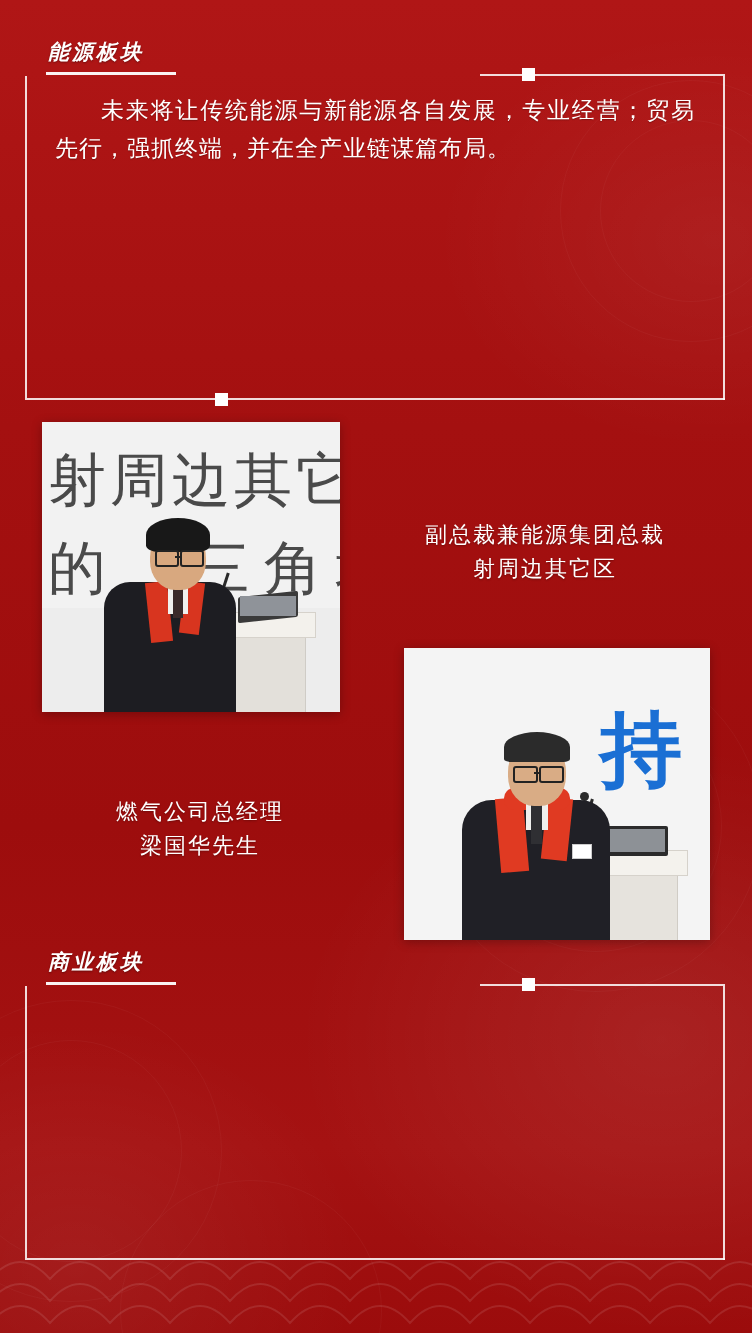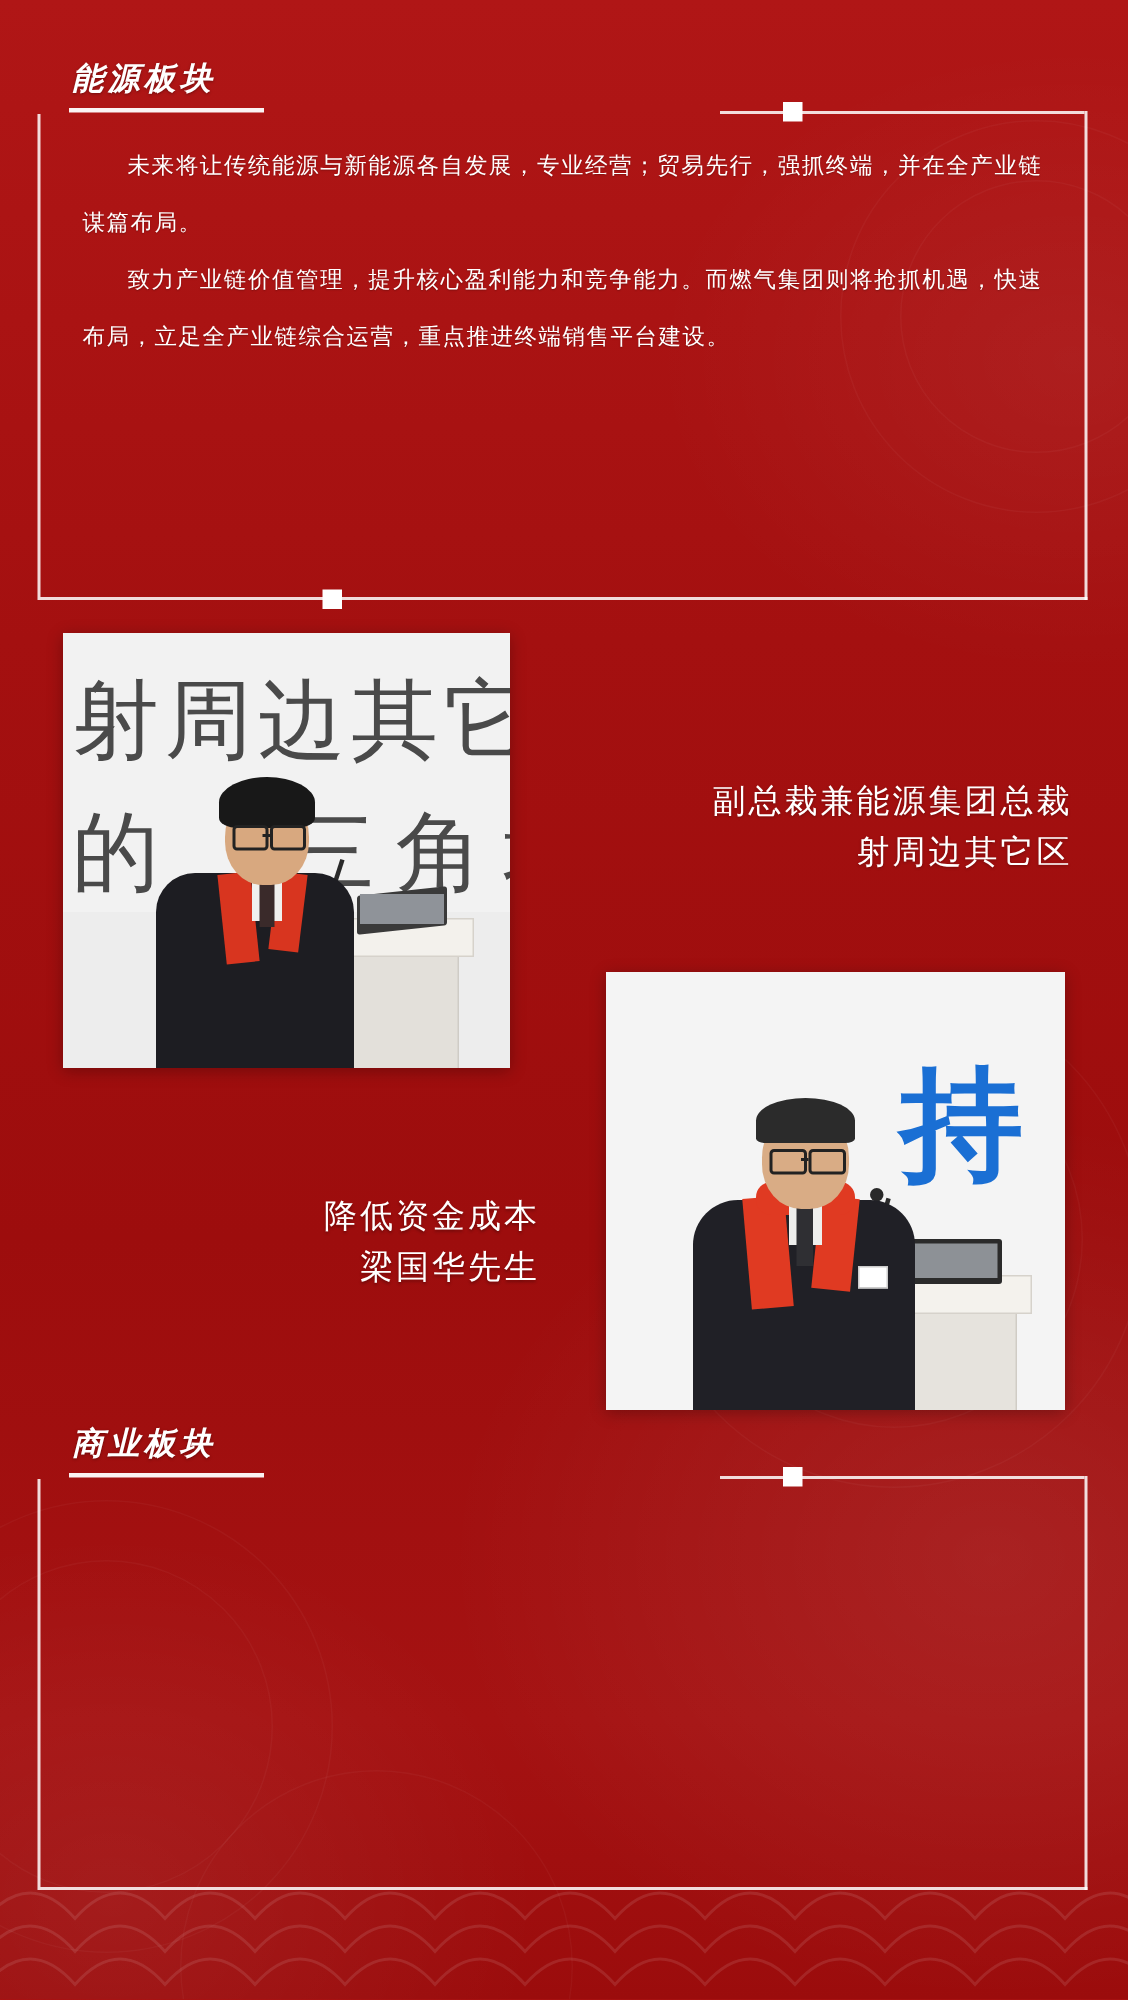"未来将让传统能源与新能源各自发展，专业经营；贸易先行，强抓终端，并在全产业链谋篇" .body-text { font-size: 15px -> 23px }
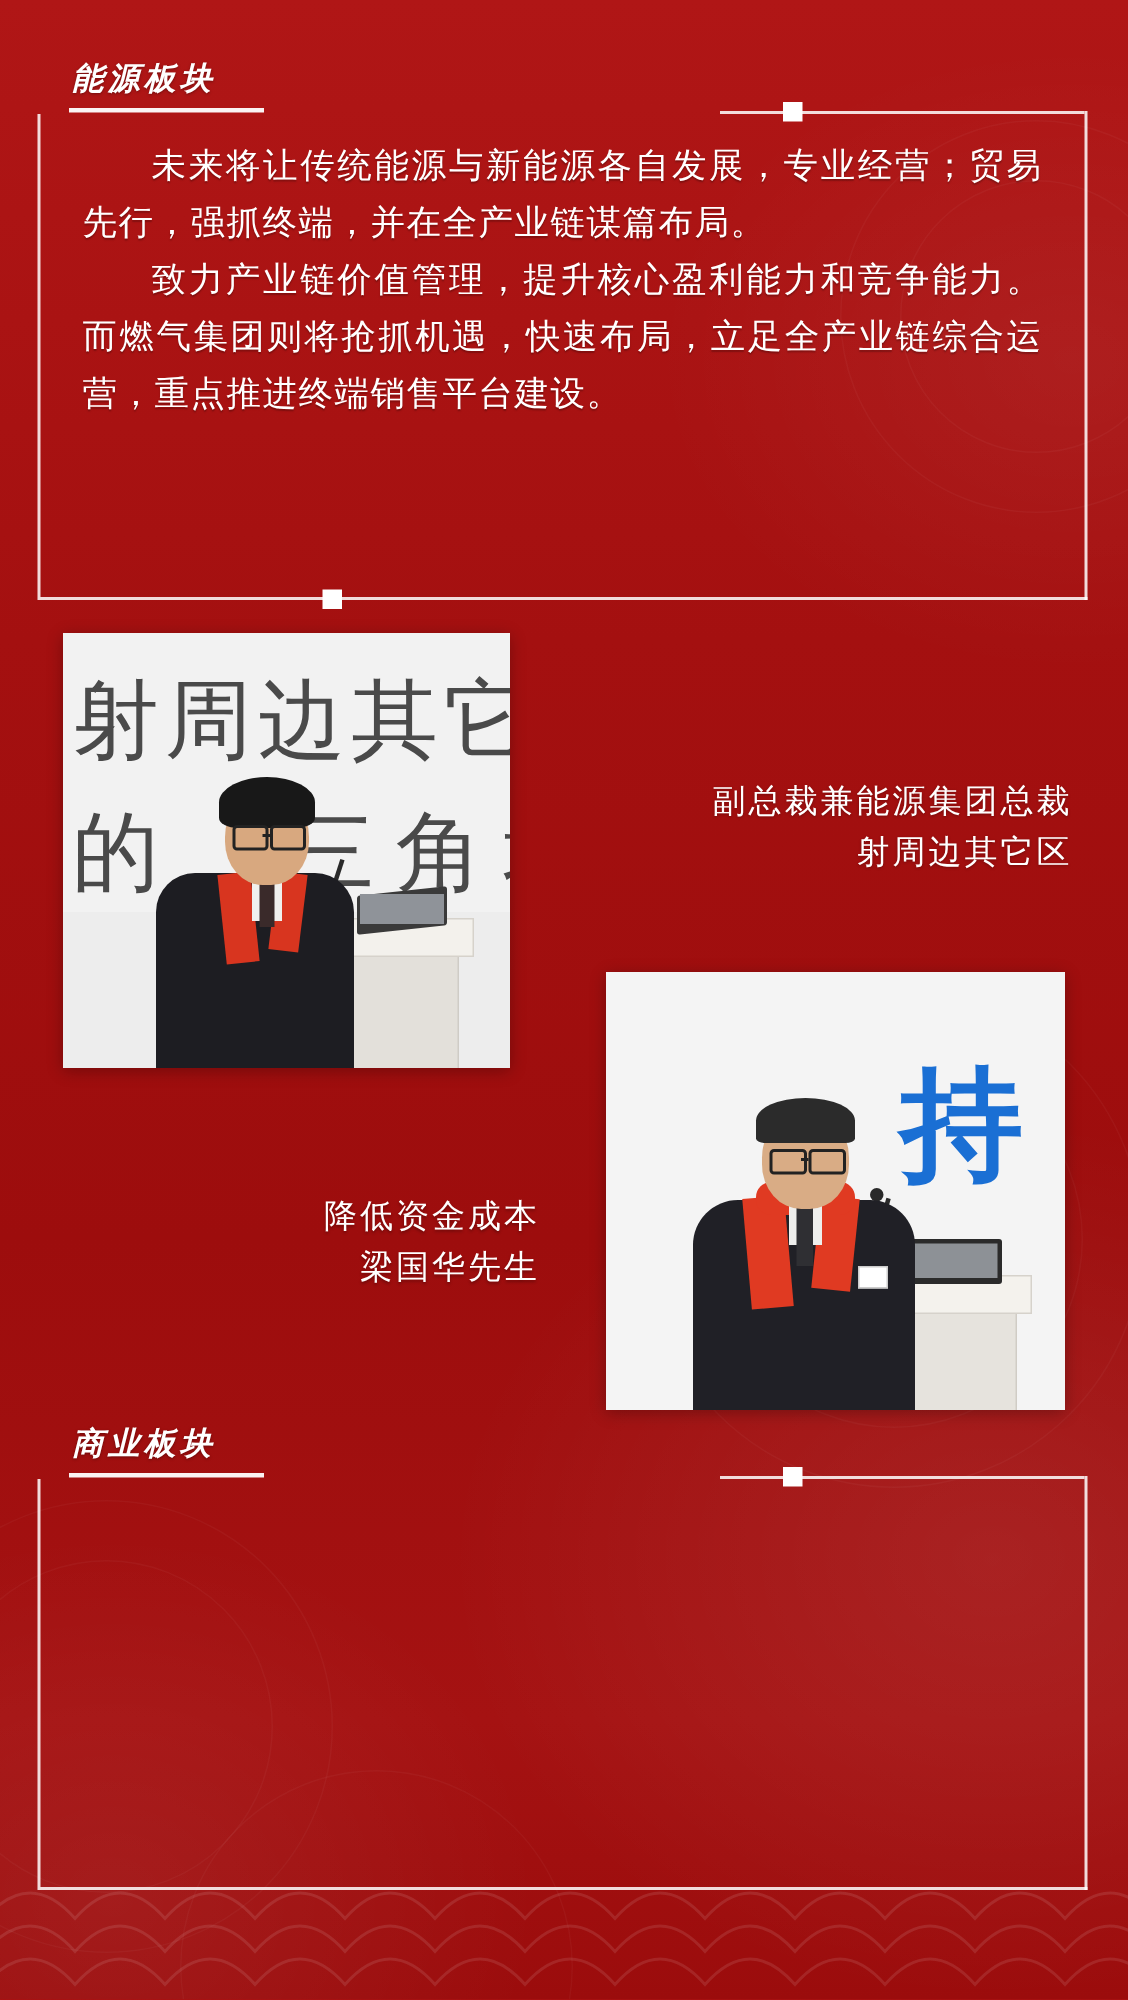"致力产业链价值管理，提升核心盈利能力和竞争能力。而燃气集团则将抢抓机遇，快速布局" p { html: <p>致力产业链价值管理，提升核心盈利能力和竞争能力。而燃气集团则将抢抓机遇，快速布局，立足全产业链综合运营，重点推进终端销售平台建设。</p> -> none }
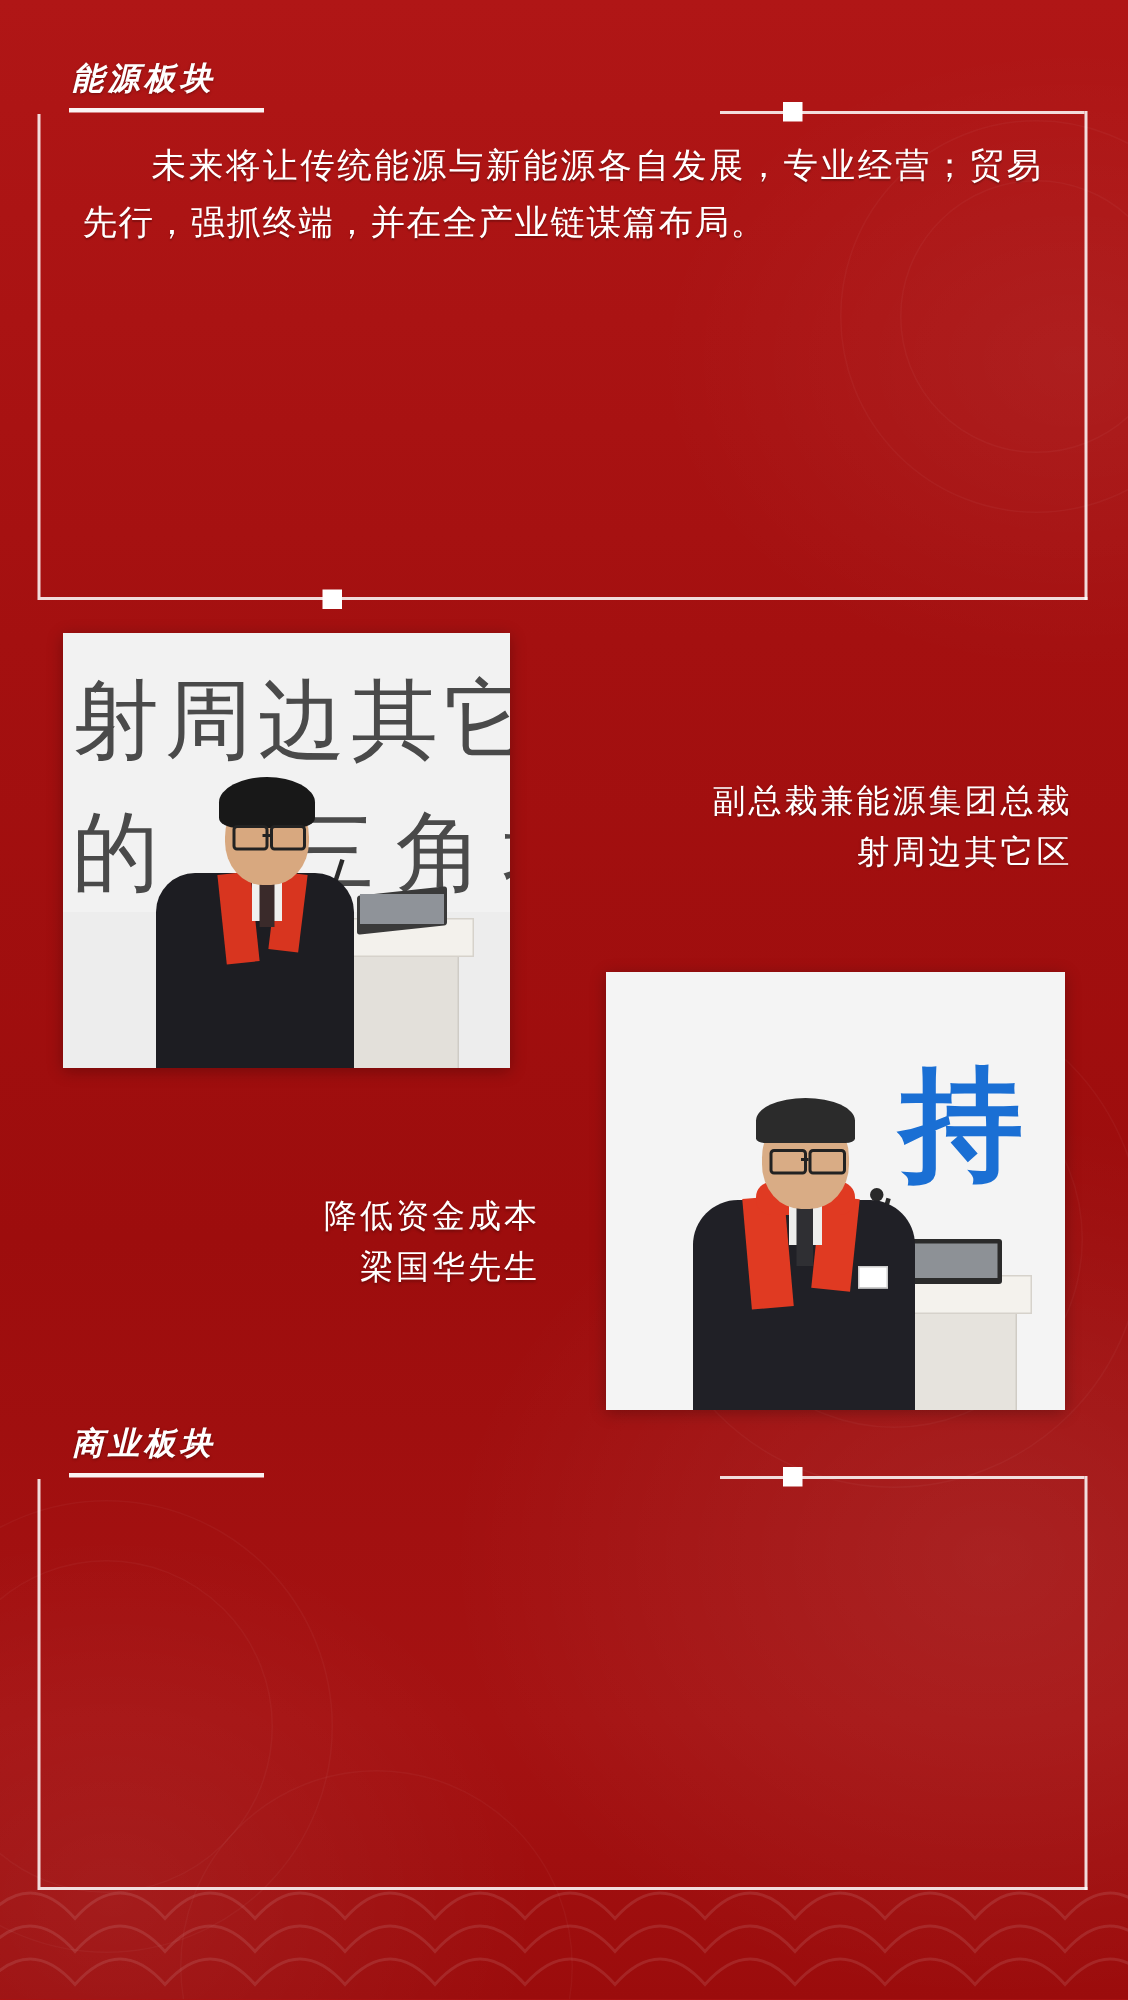"副总裁兼能源集团总裁" .caption { text-align: right -> center }
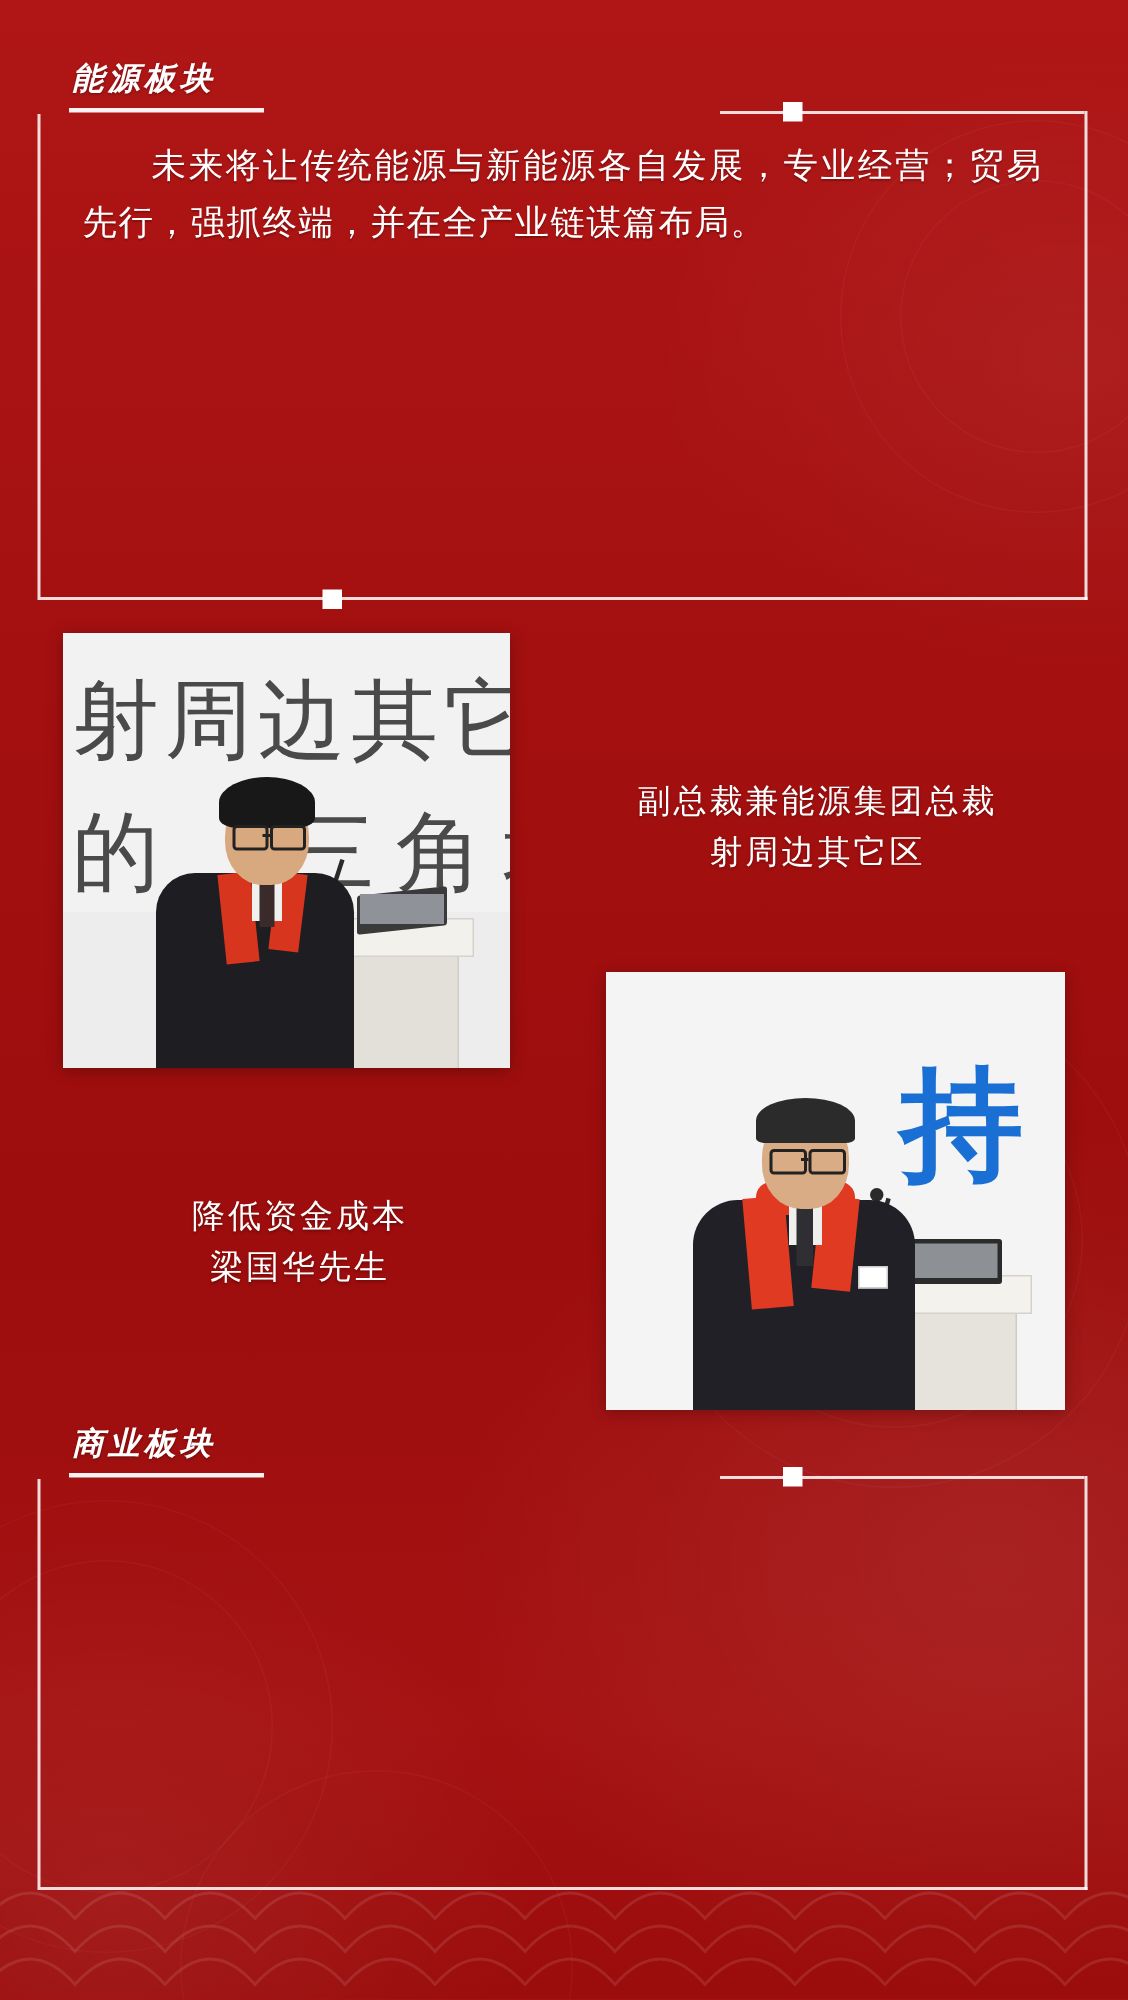"降低资金成本" div { text: 降低资金成本 -> 燃气公司总经理 }
